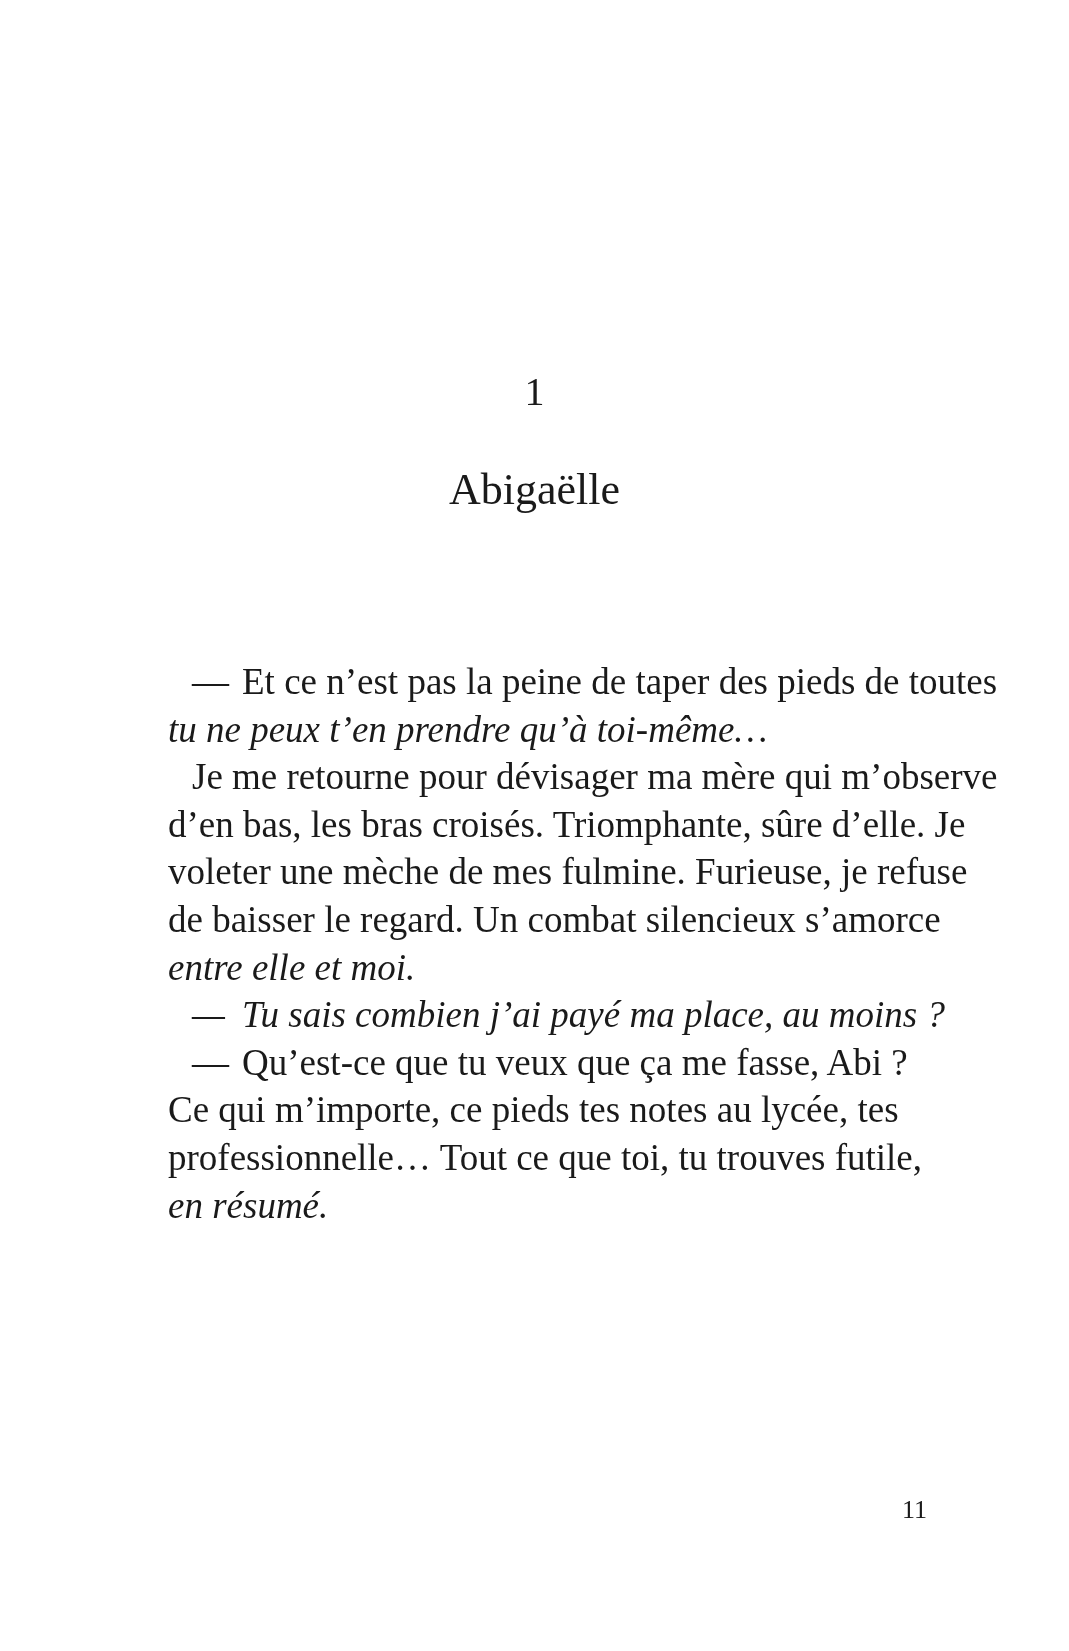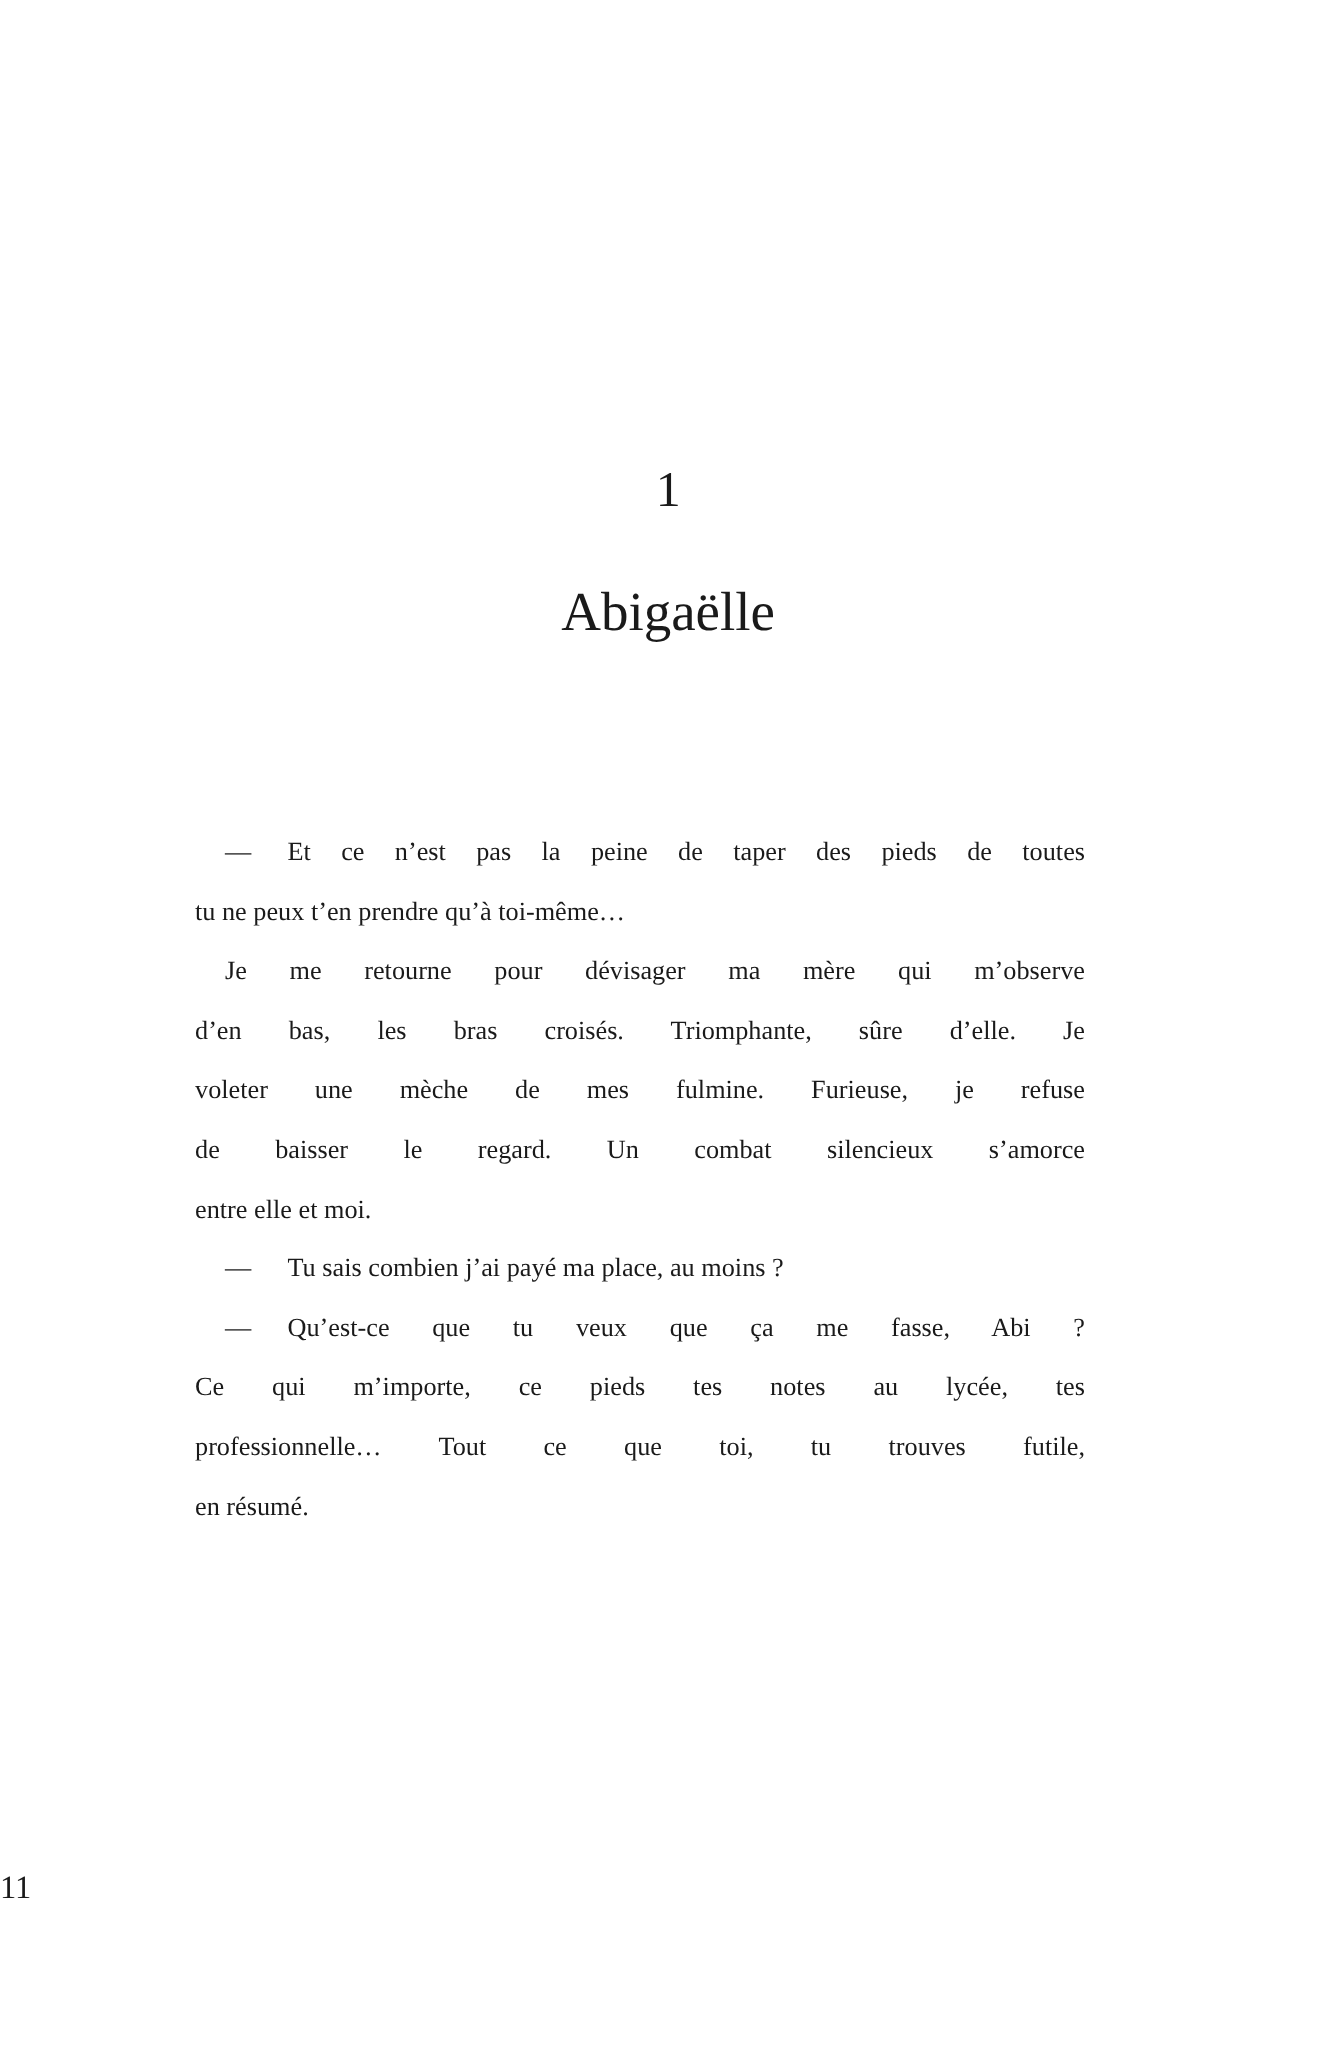"— Et ce n’est pas" .body-text { font-size: 21px -> 37px; left: 156px -> 168px }
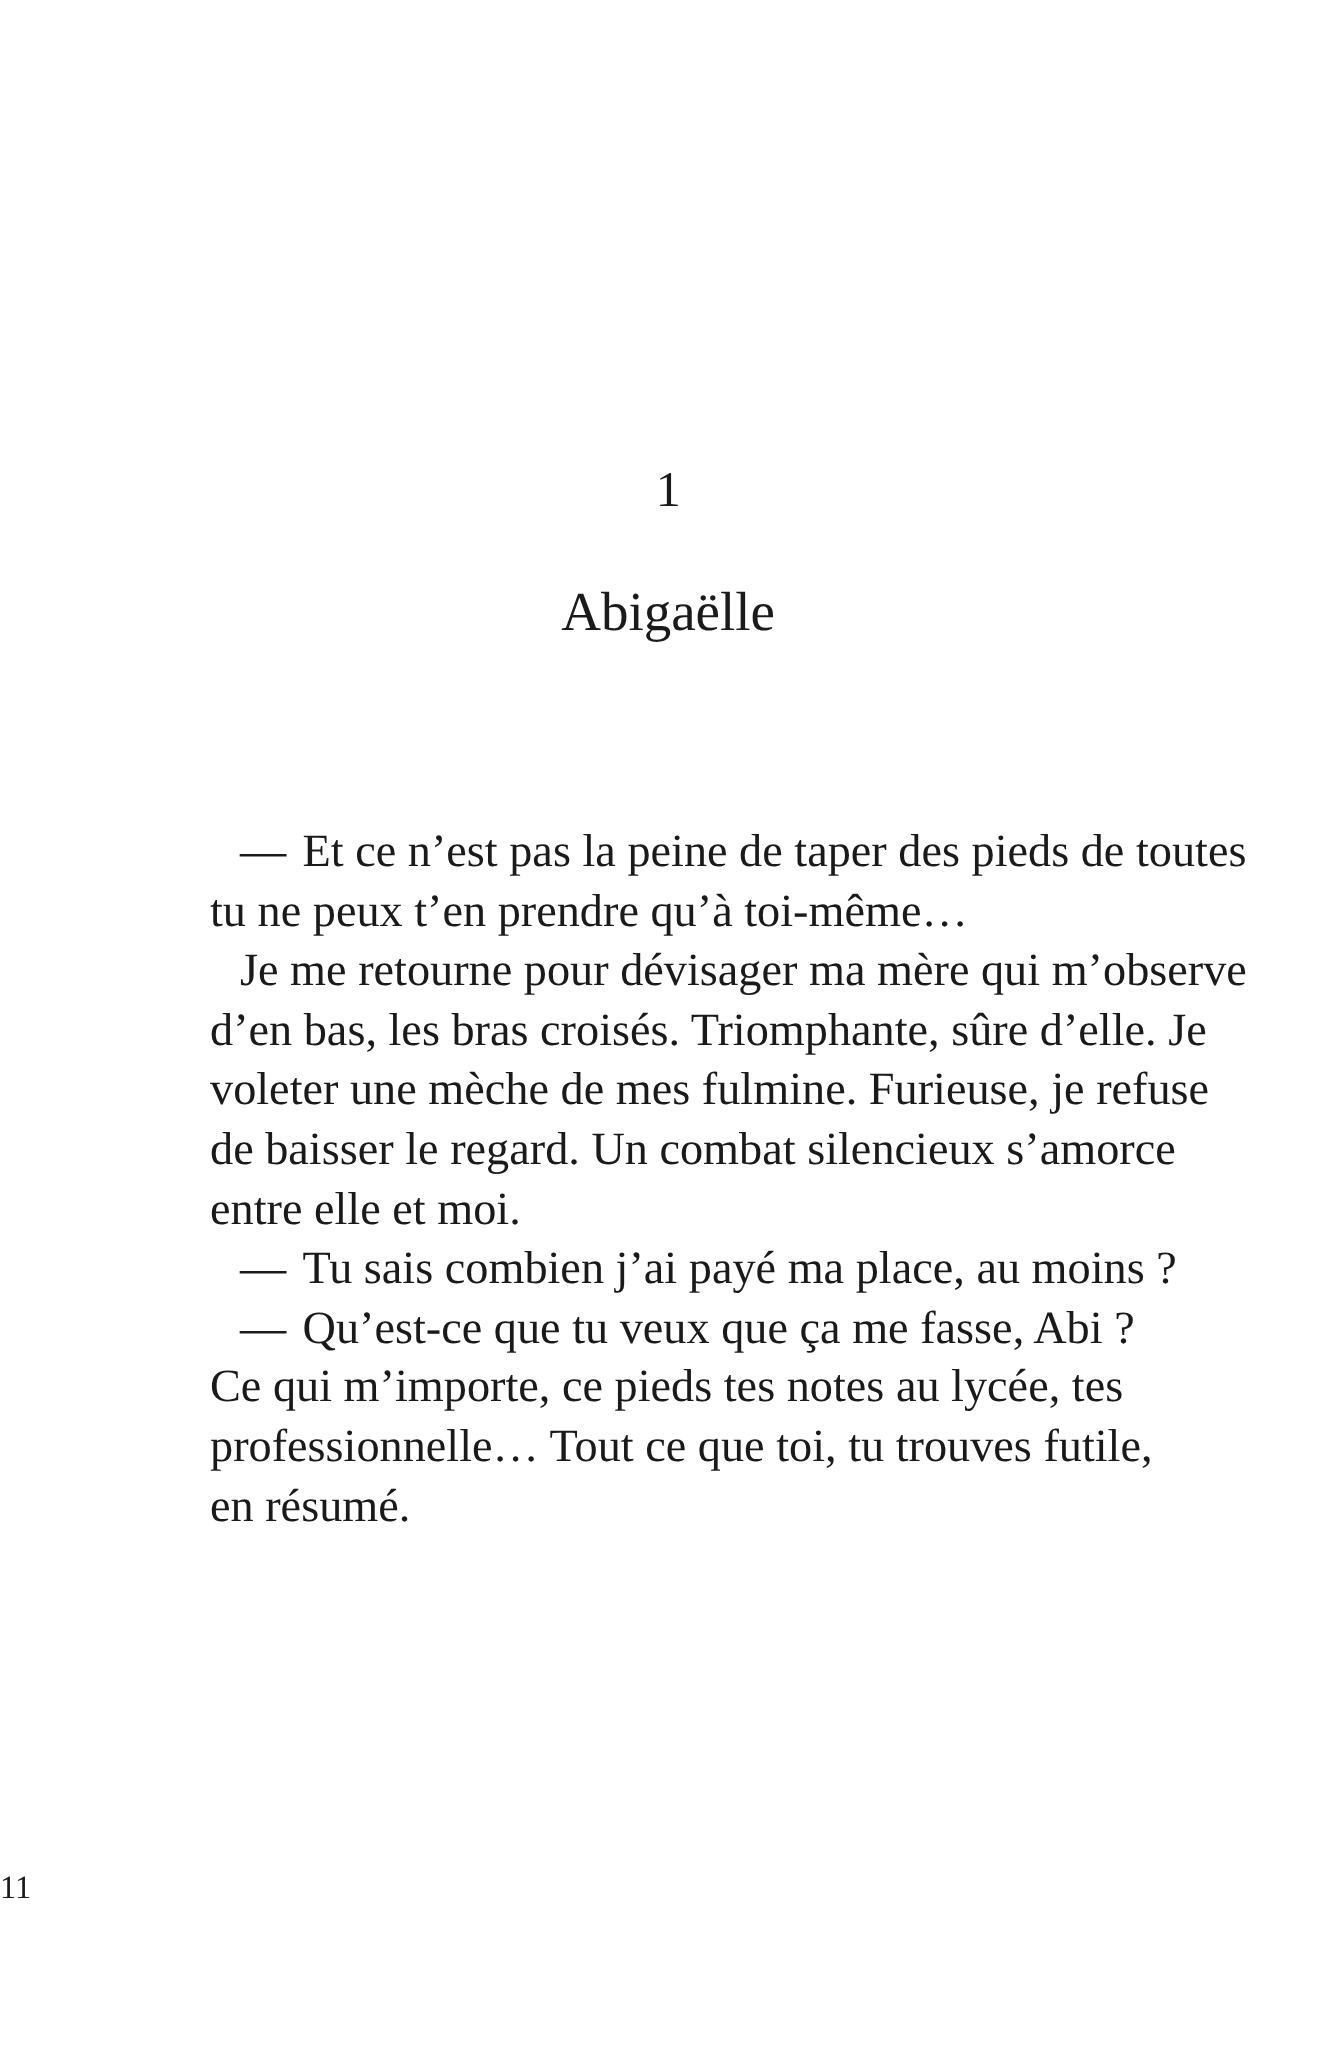"tu ne peux t’en prendre" .line.last { font-style: none -> italic }
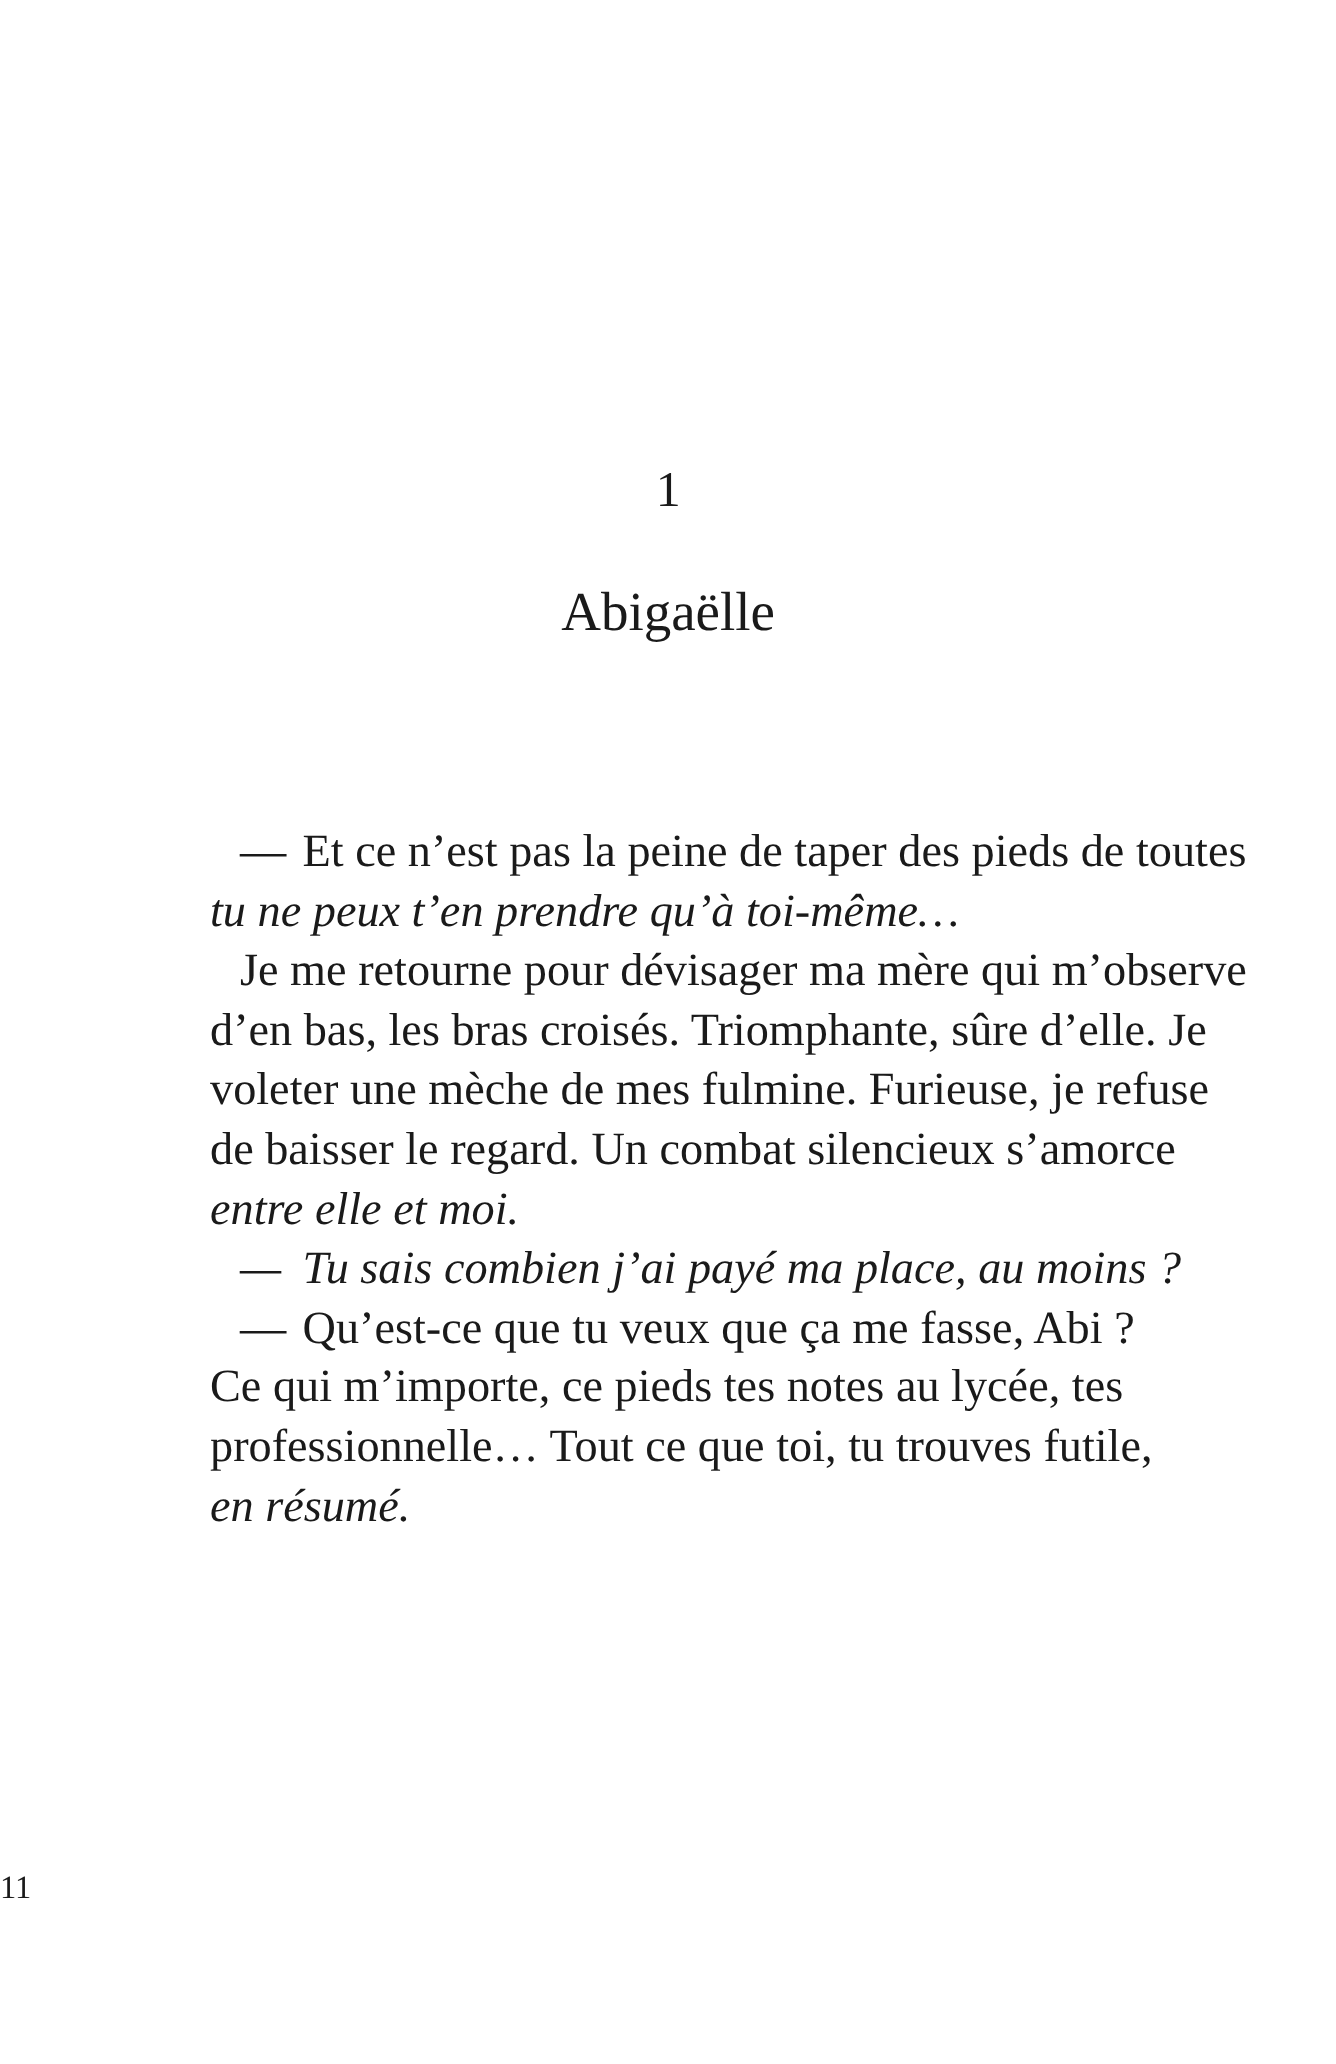"11" .page-number { padding-left: none -> 18px; text-align: left -> right }
